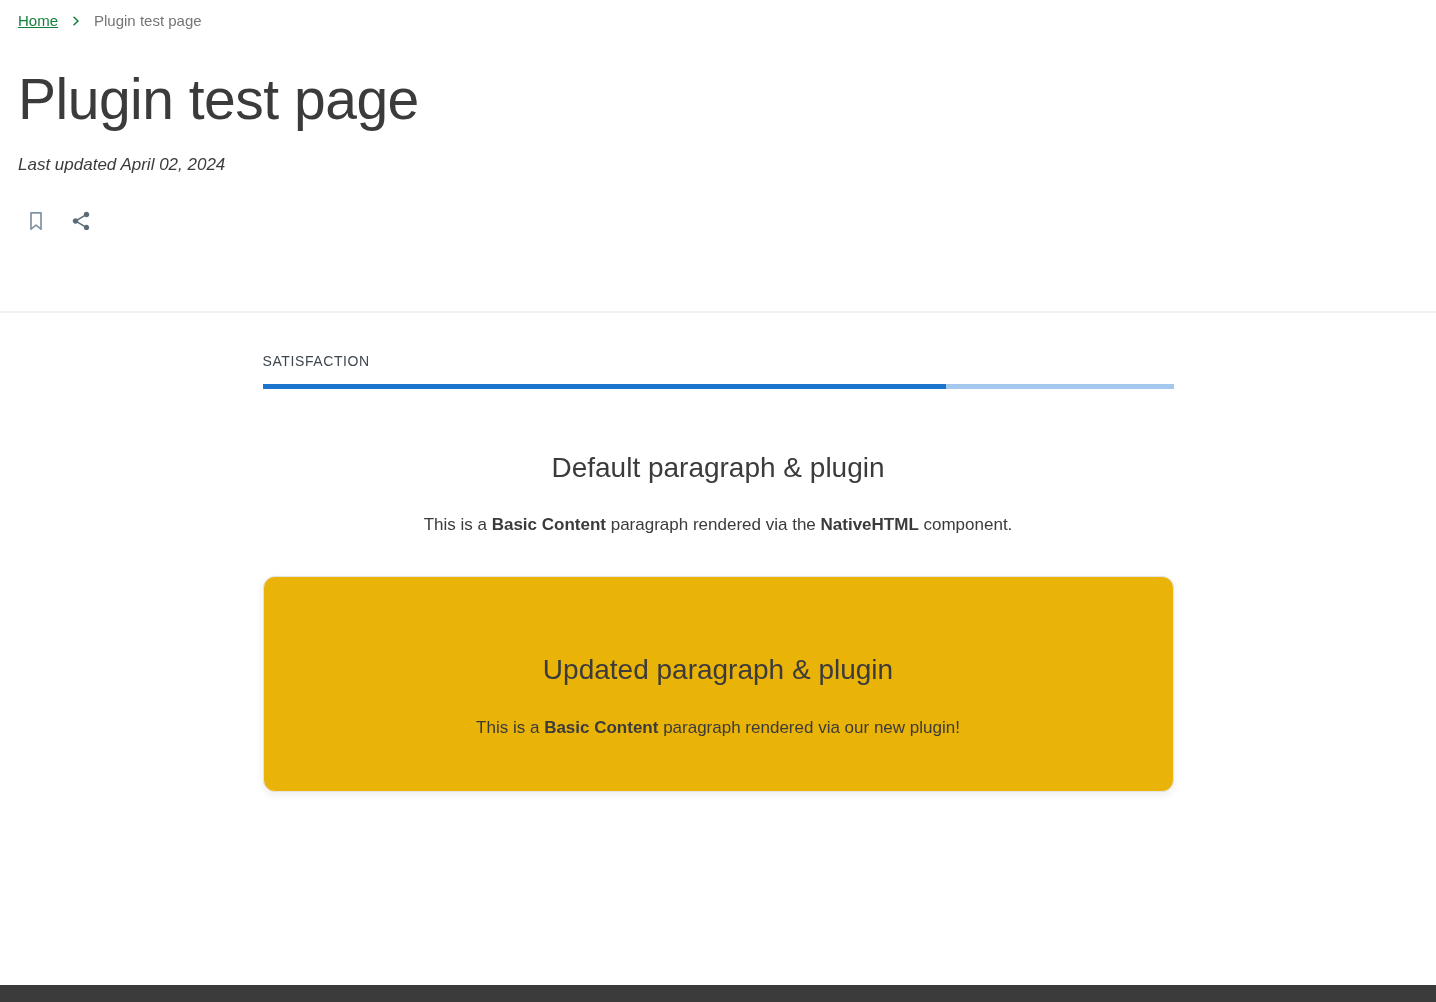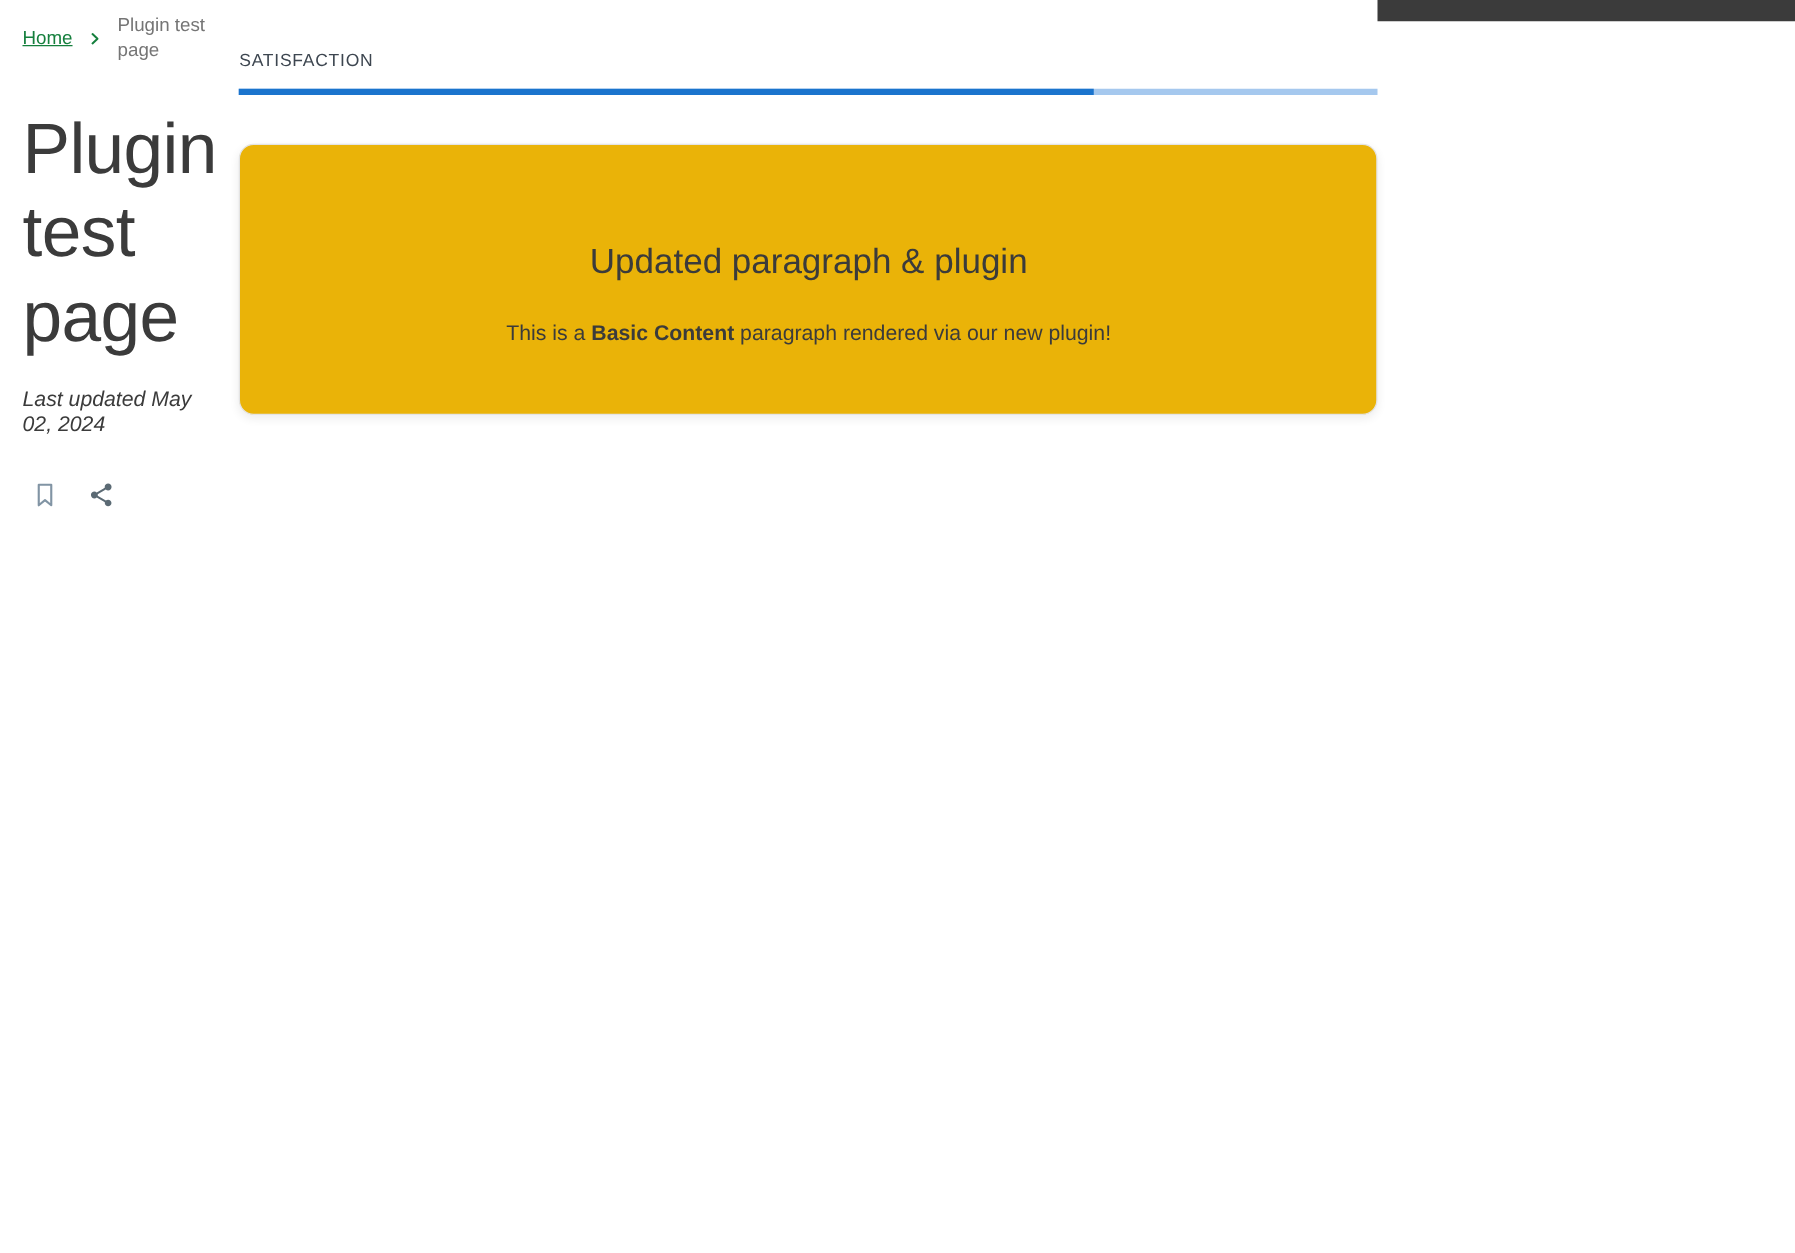"Home" .page { flex-direction: row -> column }
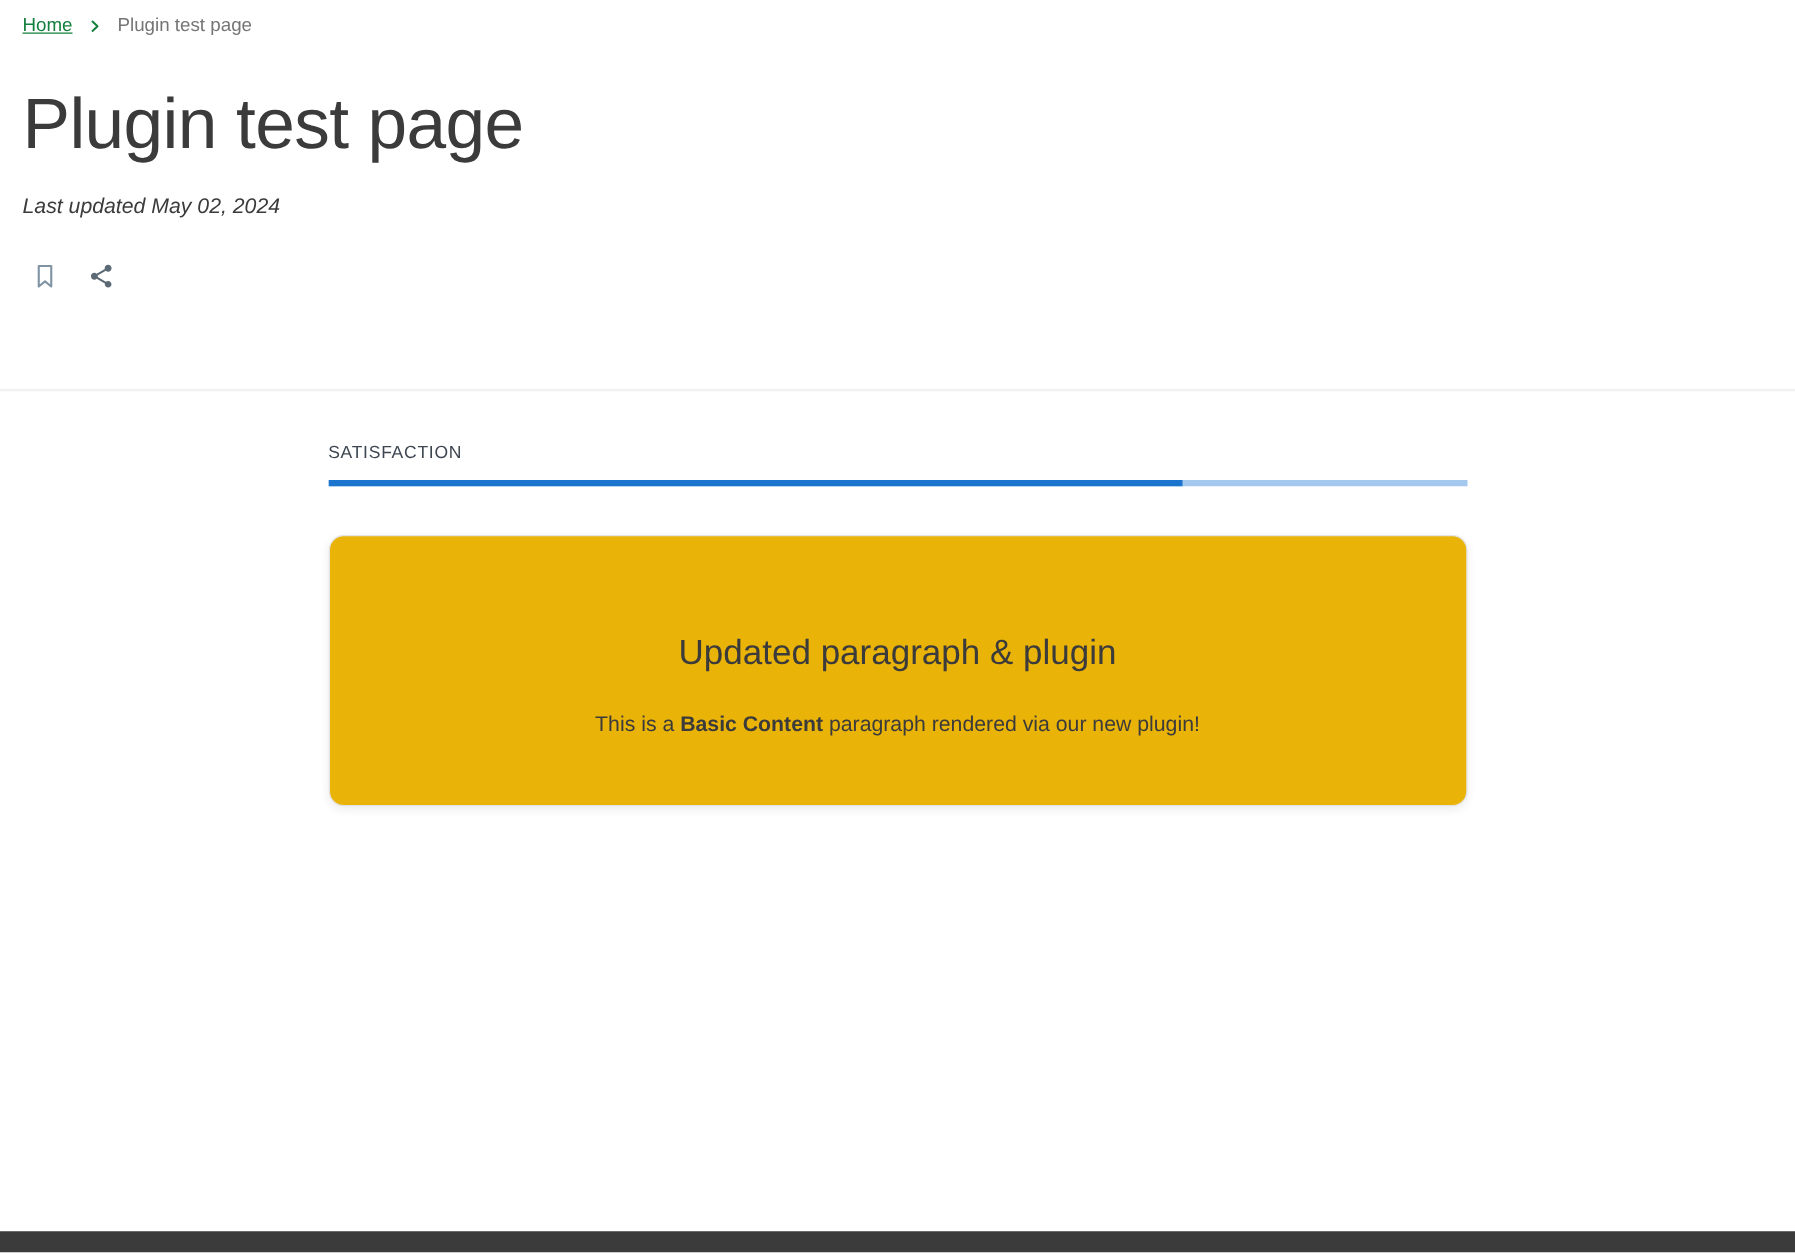"Last updated May 02, 2024" p.last-updated { text: May -> April }
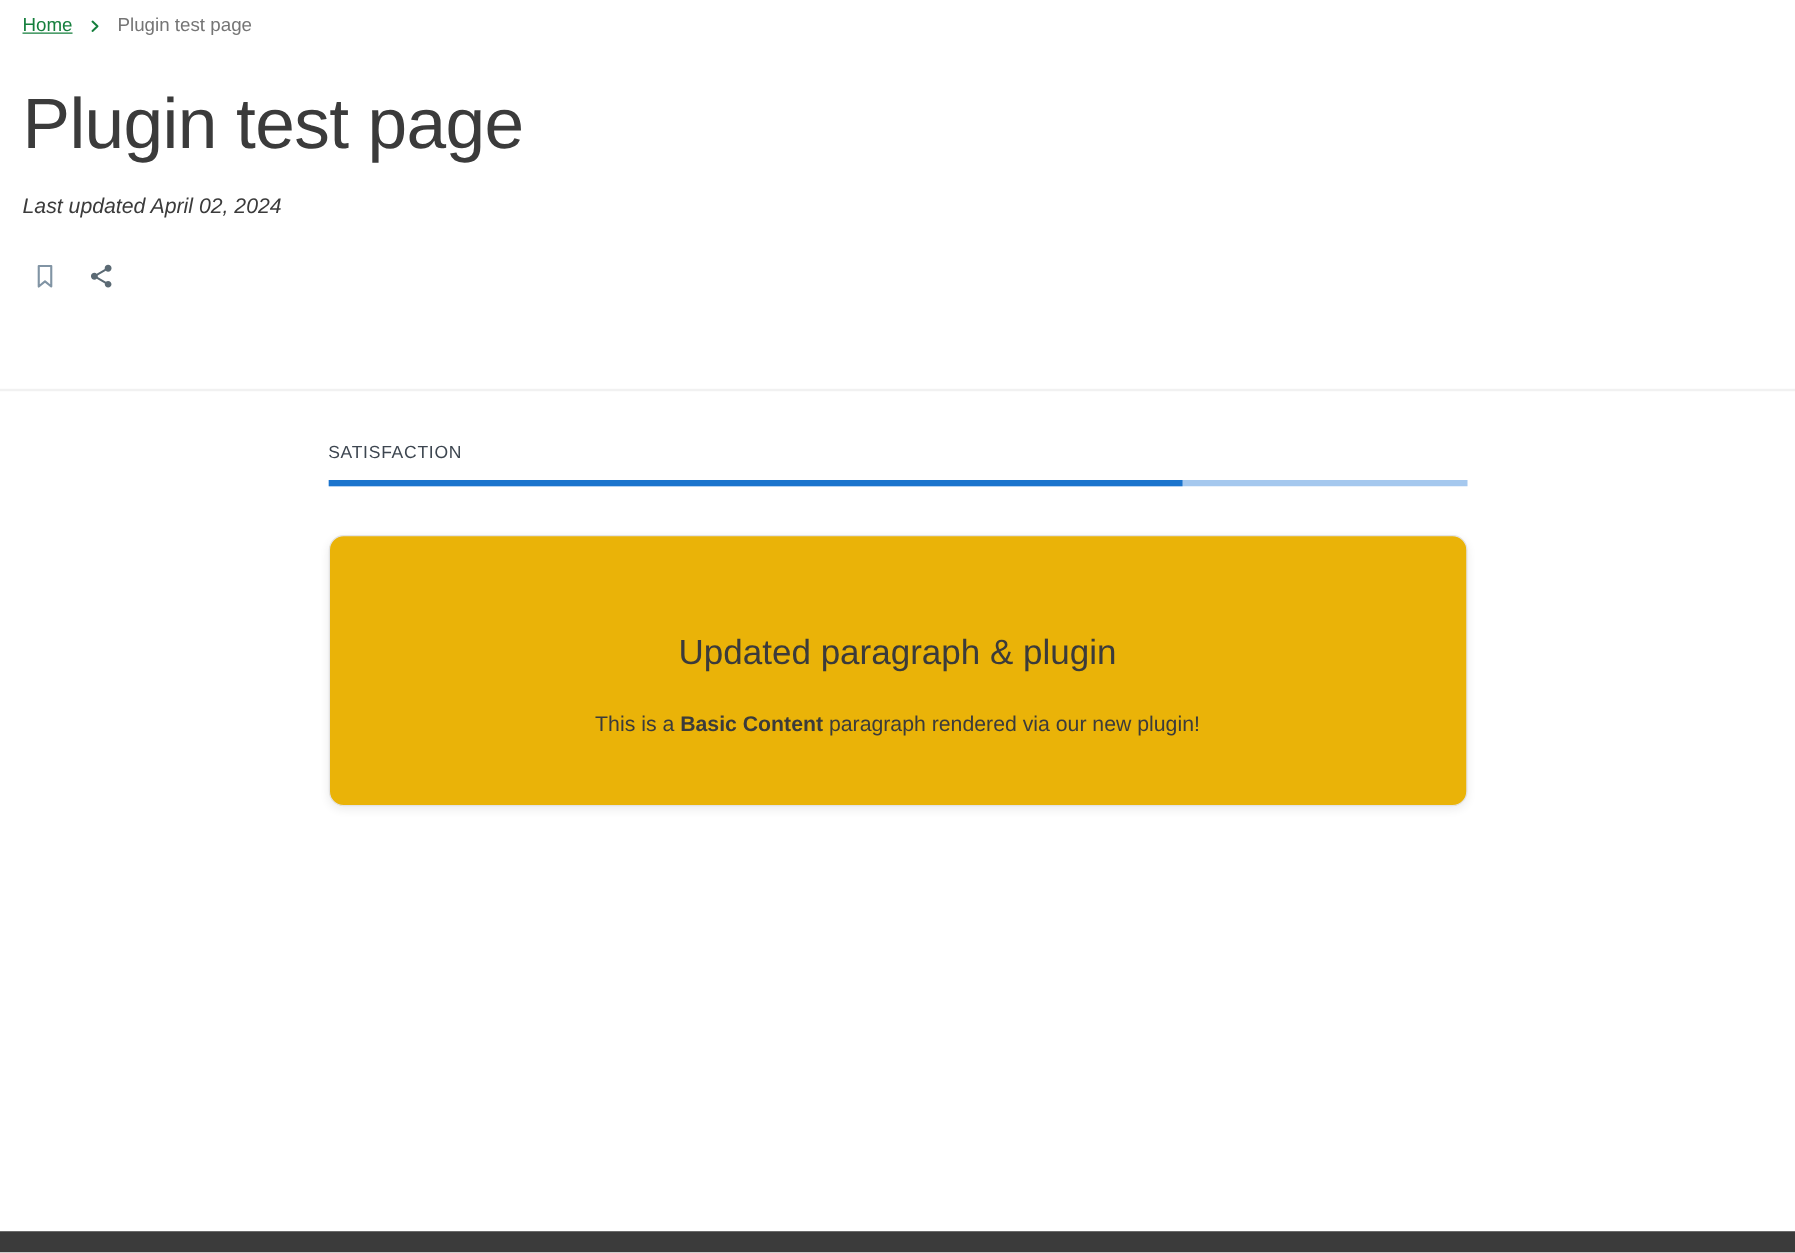"Default paragraph & plugin" section { html: none -> <section> <h2>Default paragraph &amp; plugin</h2> <p><span>This is a </span><b>Basic Content</b><span> paragraph rendered via the </span><b>NativeHTML</b><span> component.</span></p> </section> }
